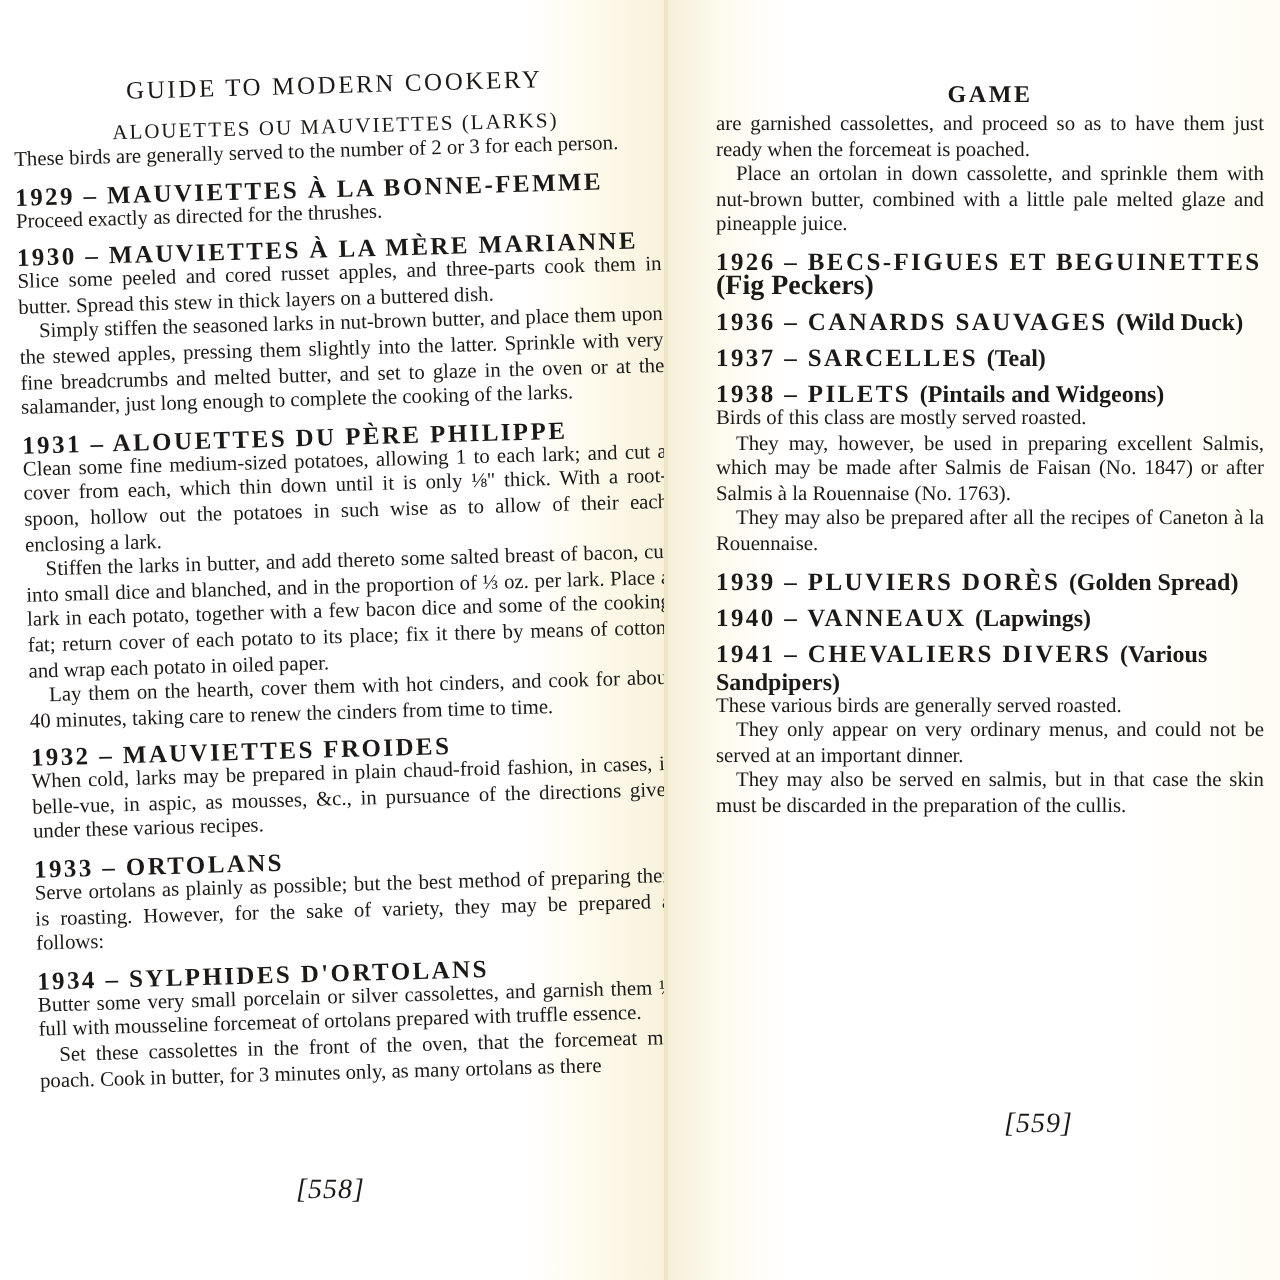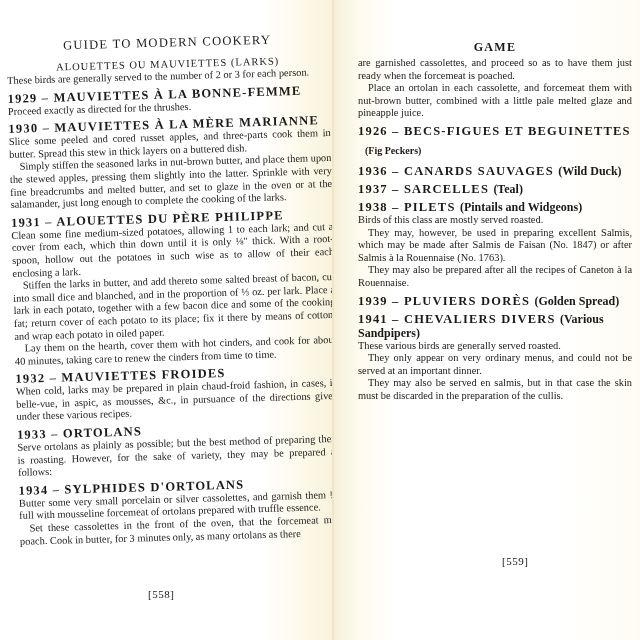"Place an ortolan in each" p.indent { text: each cassolette, and forcemeat -> down cassolette, and sprinkle }
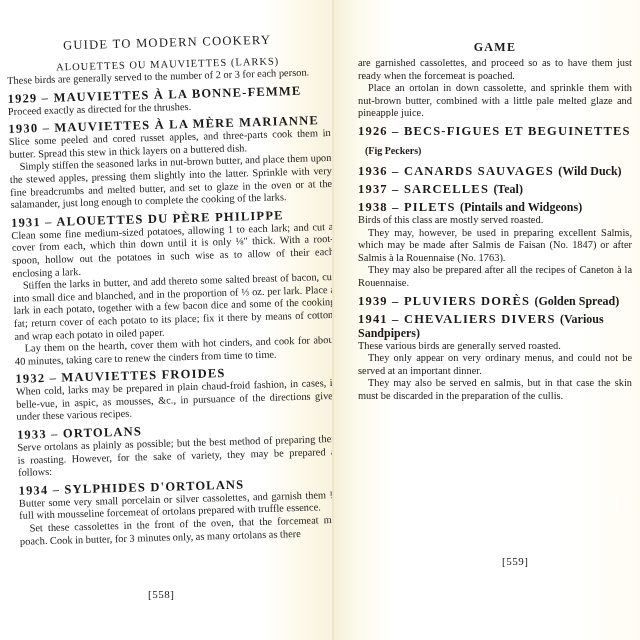"(Fig Peckers)" .sub-line { font-size: 10px -> 14px; margin: 7px -> 0 }
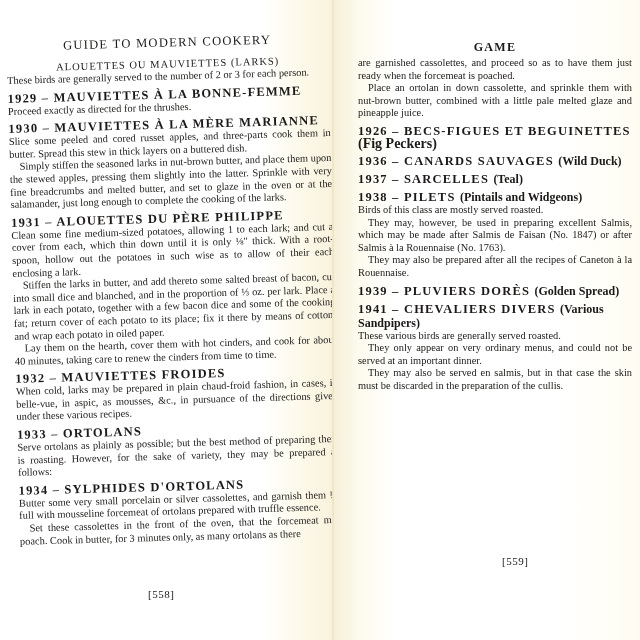"1940 – VANNEAUX (Lapwings)" div.recipe-title { html: none -> <div><span>1940 – VANNEAUX</span> <span>(Lapwings)</span></div> }
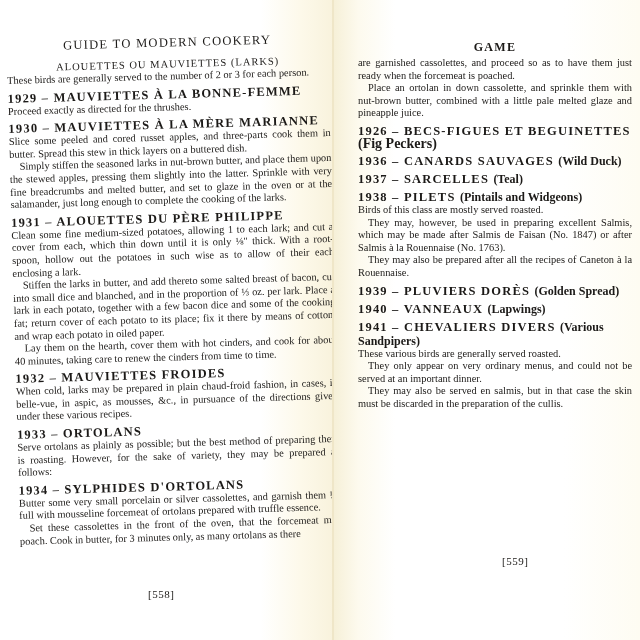"[559]" .folio { font-size: 11px -> 14px; font-style: none -> italic }
